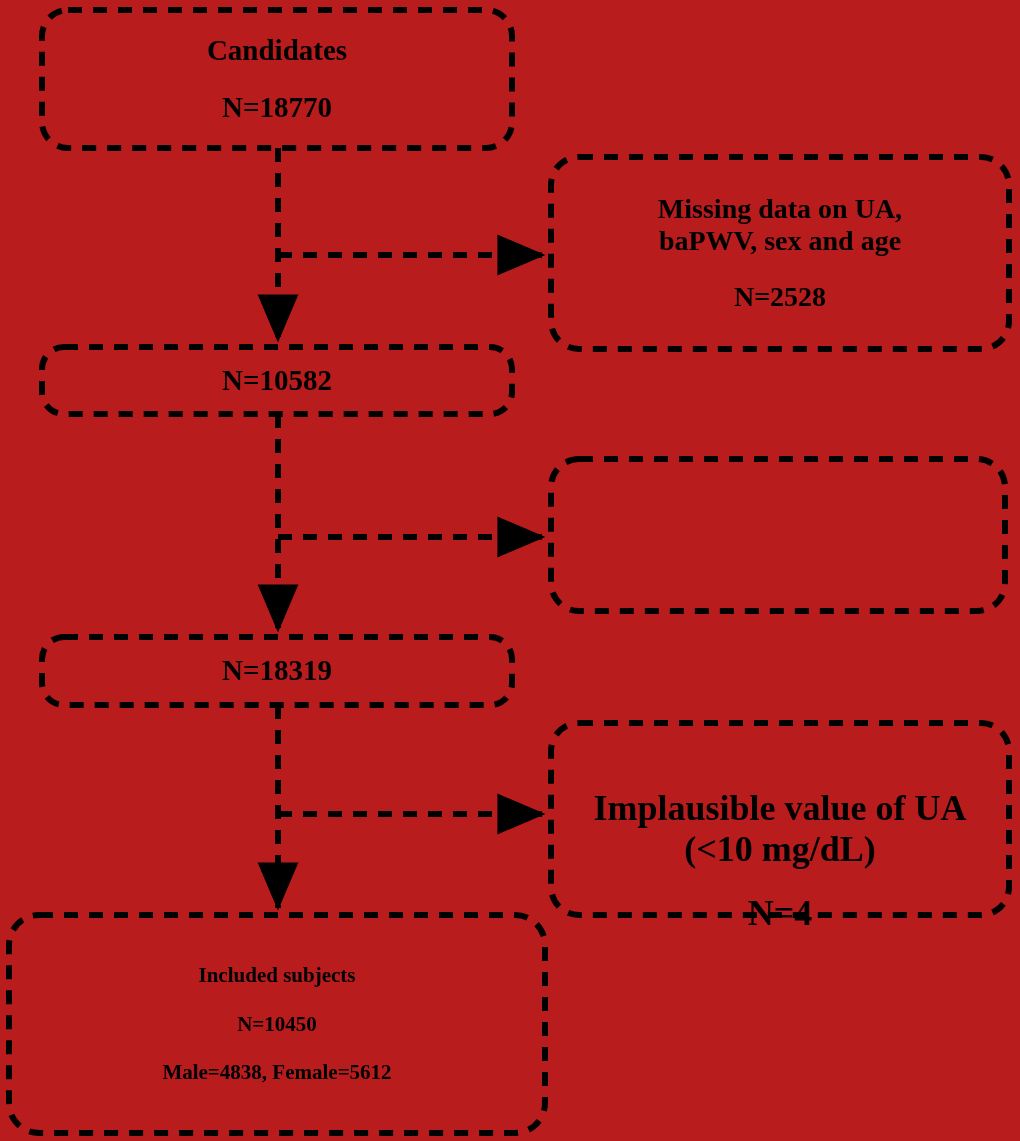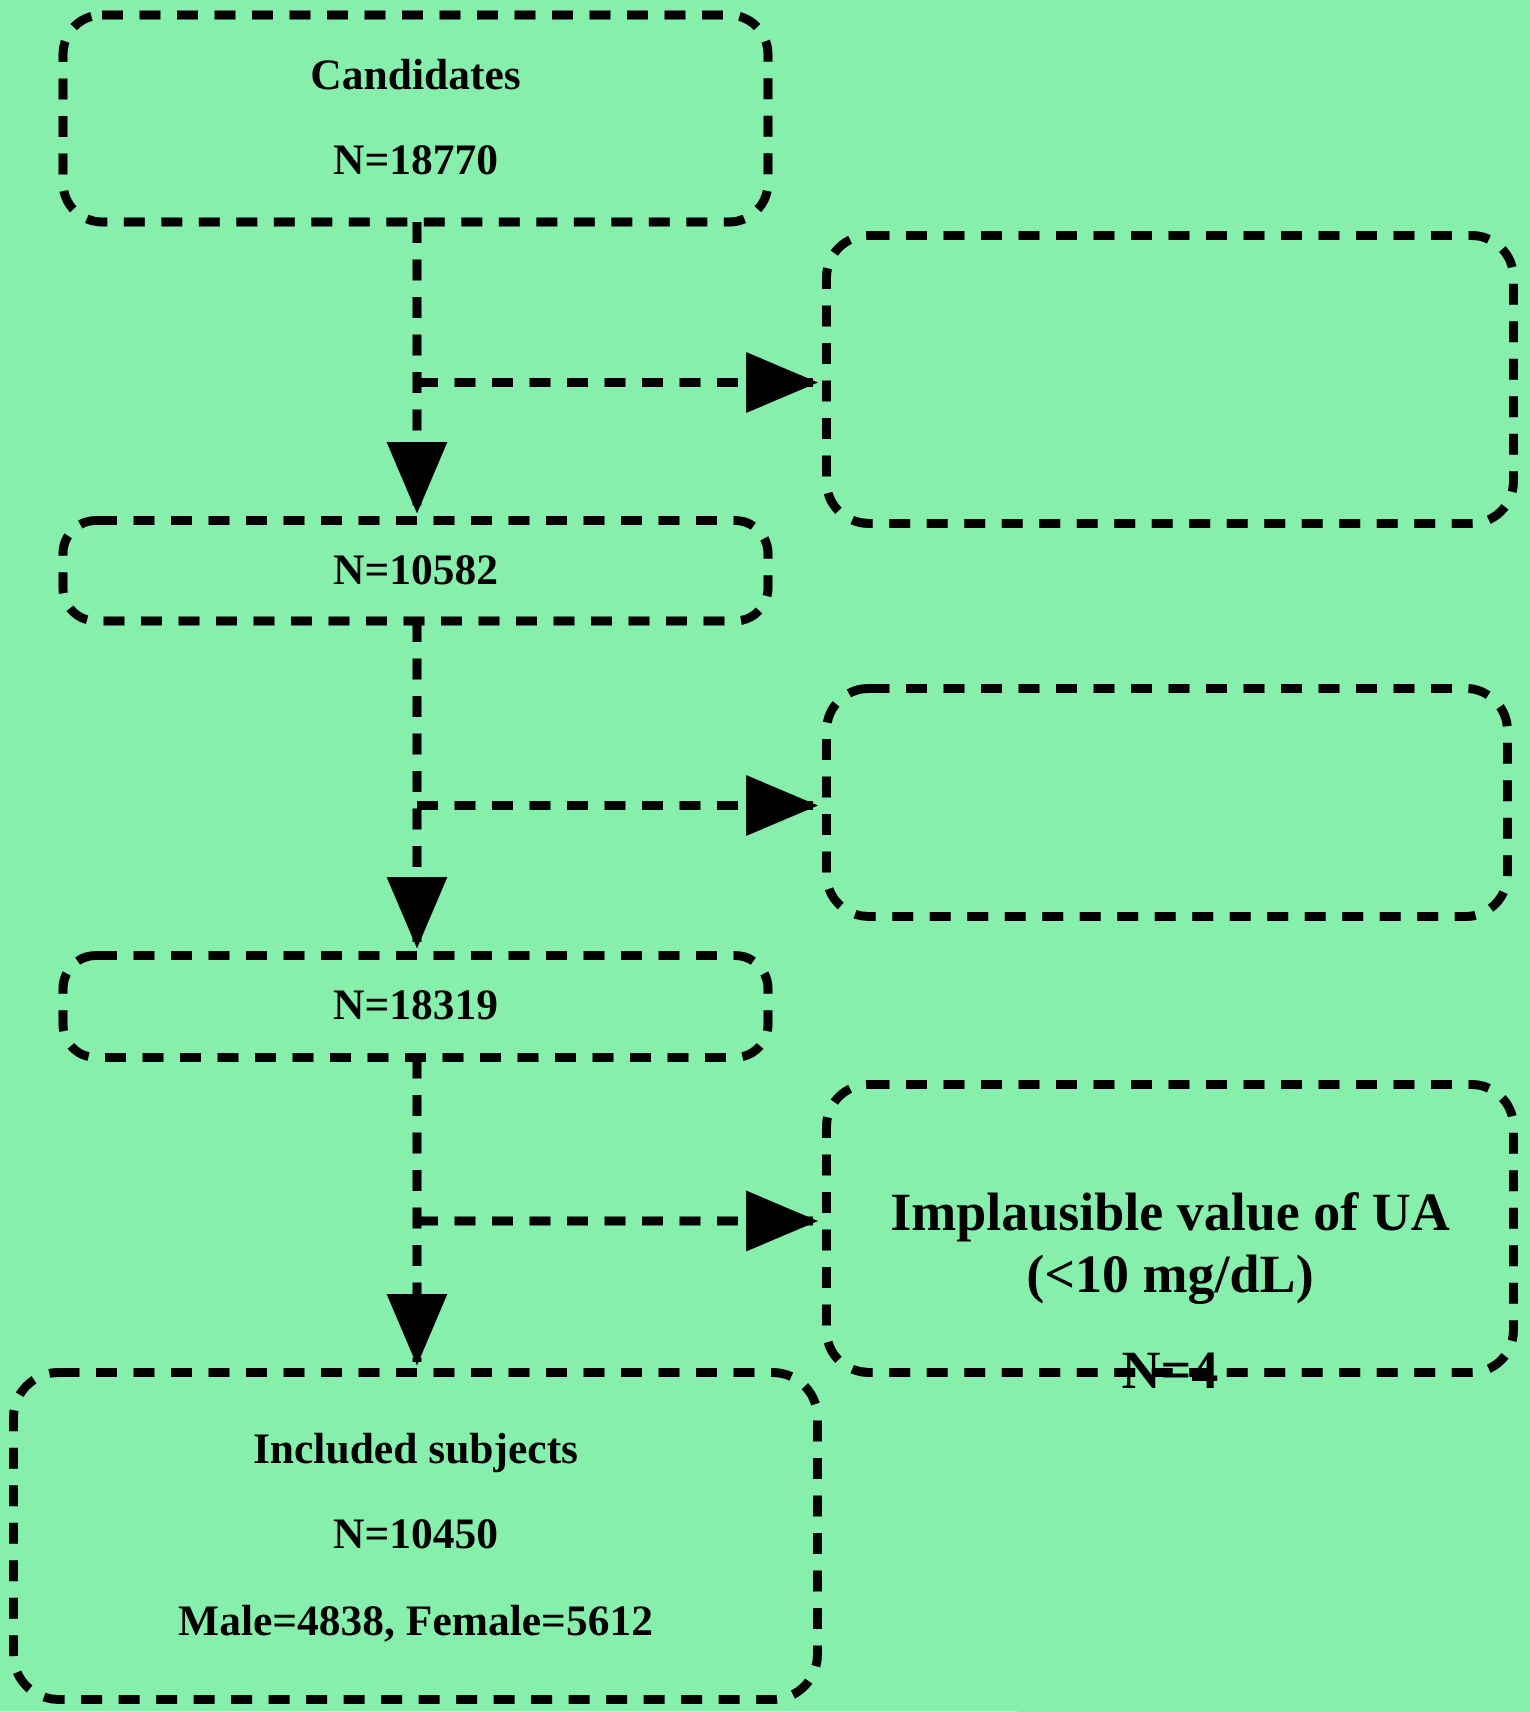"Candidates" #flowchart-root { background: #86efac -> #b91c1c }
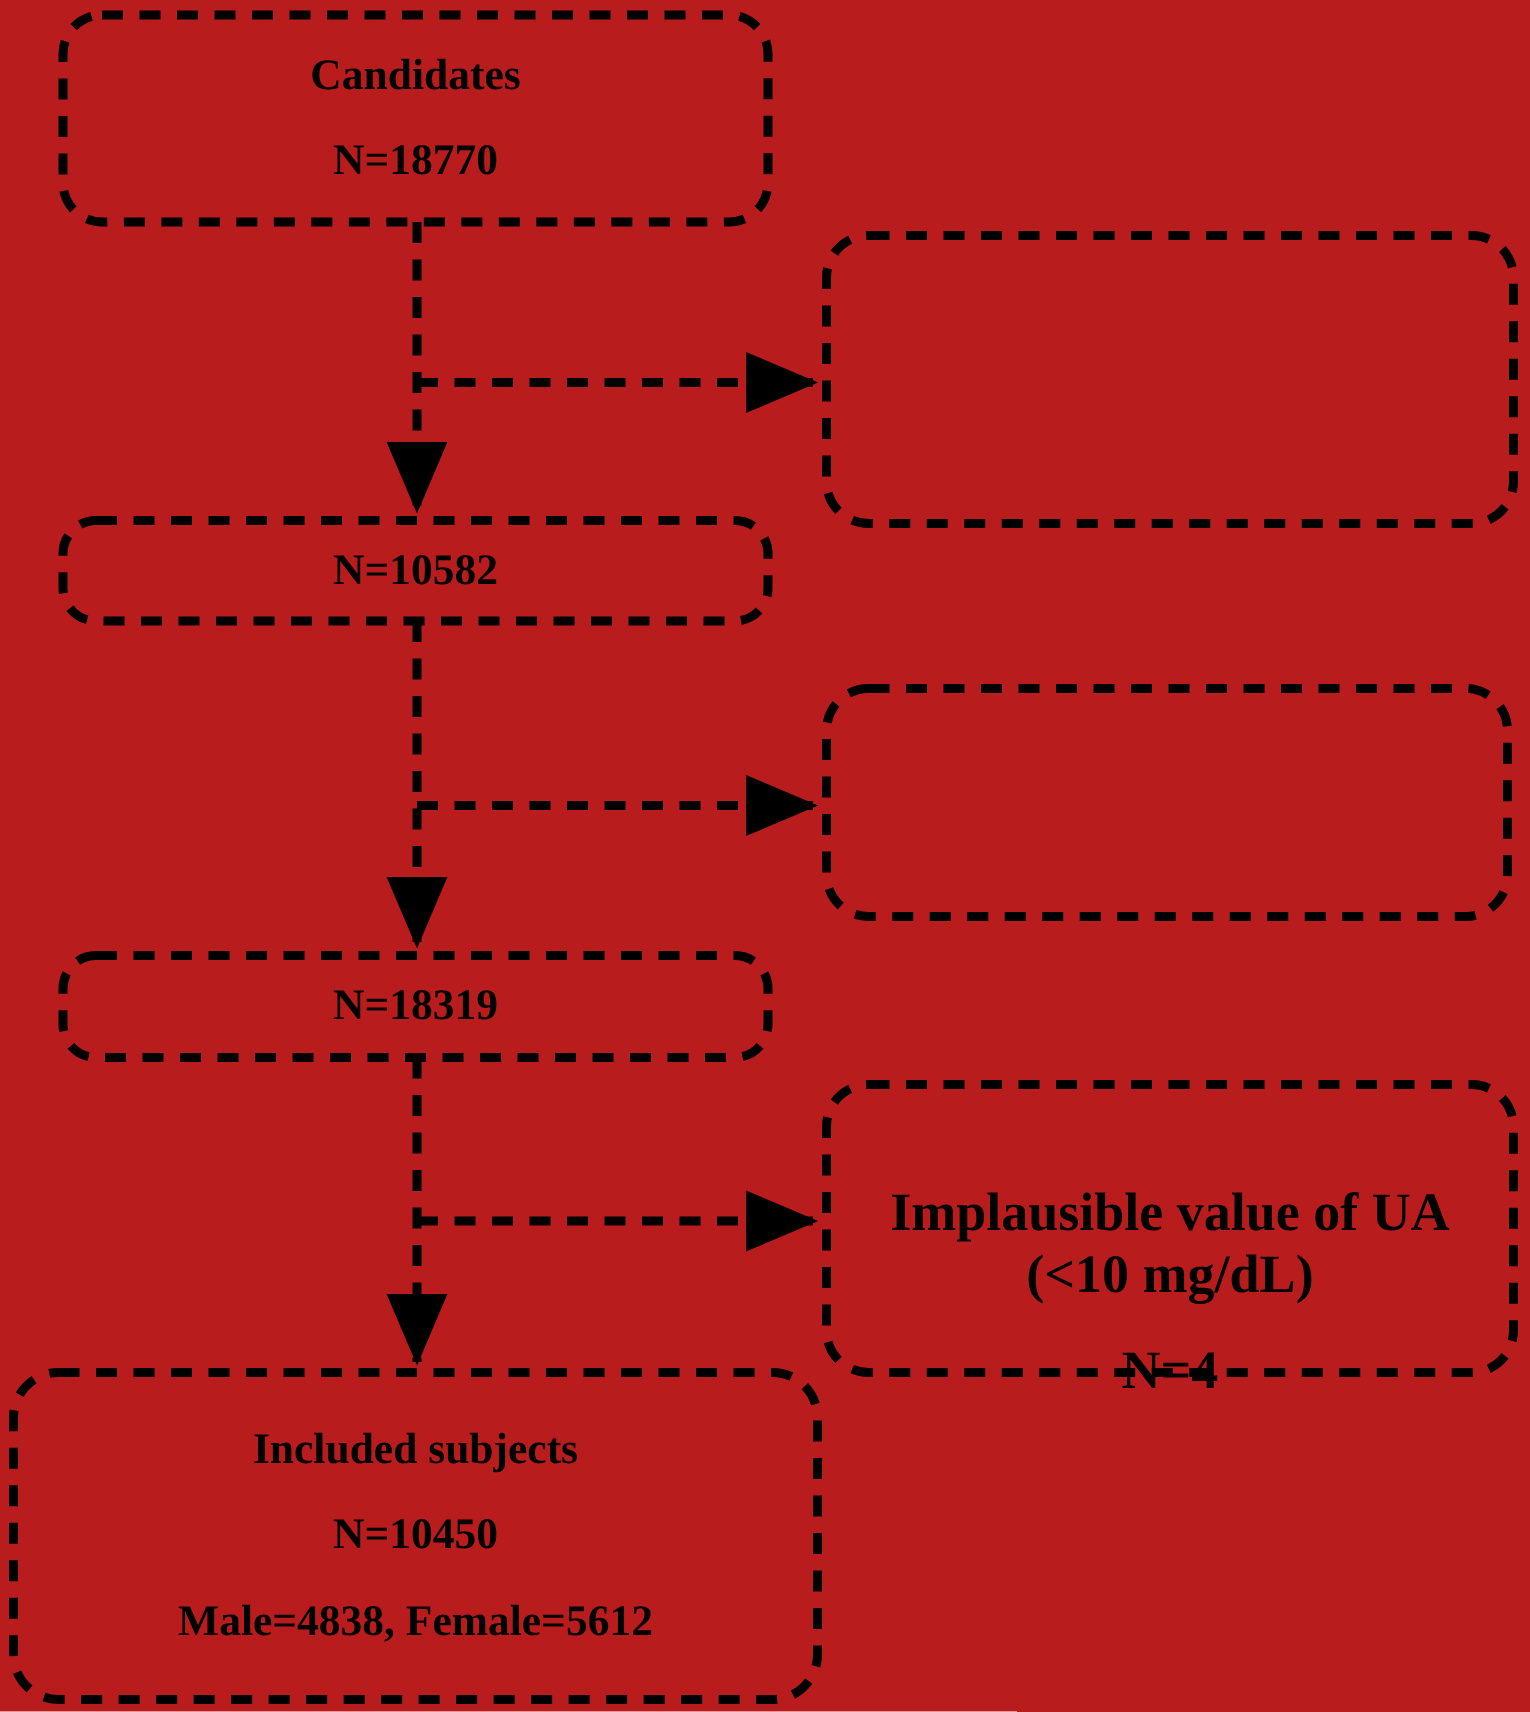"Missing data on UA," div.node-box { html: none -> <div> <span>Missing data on UA,</span> <span>baPWV, sex and age</span> <span>N=2528</span> </div> }
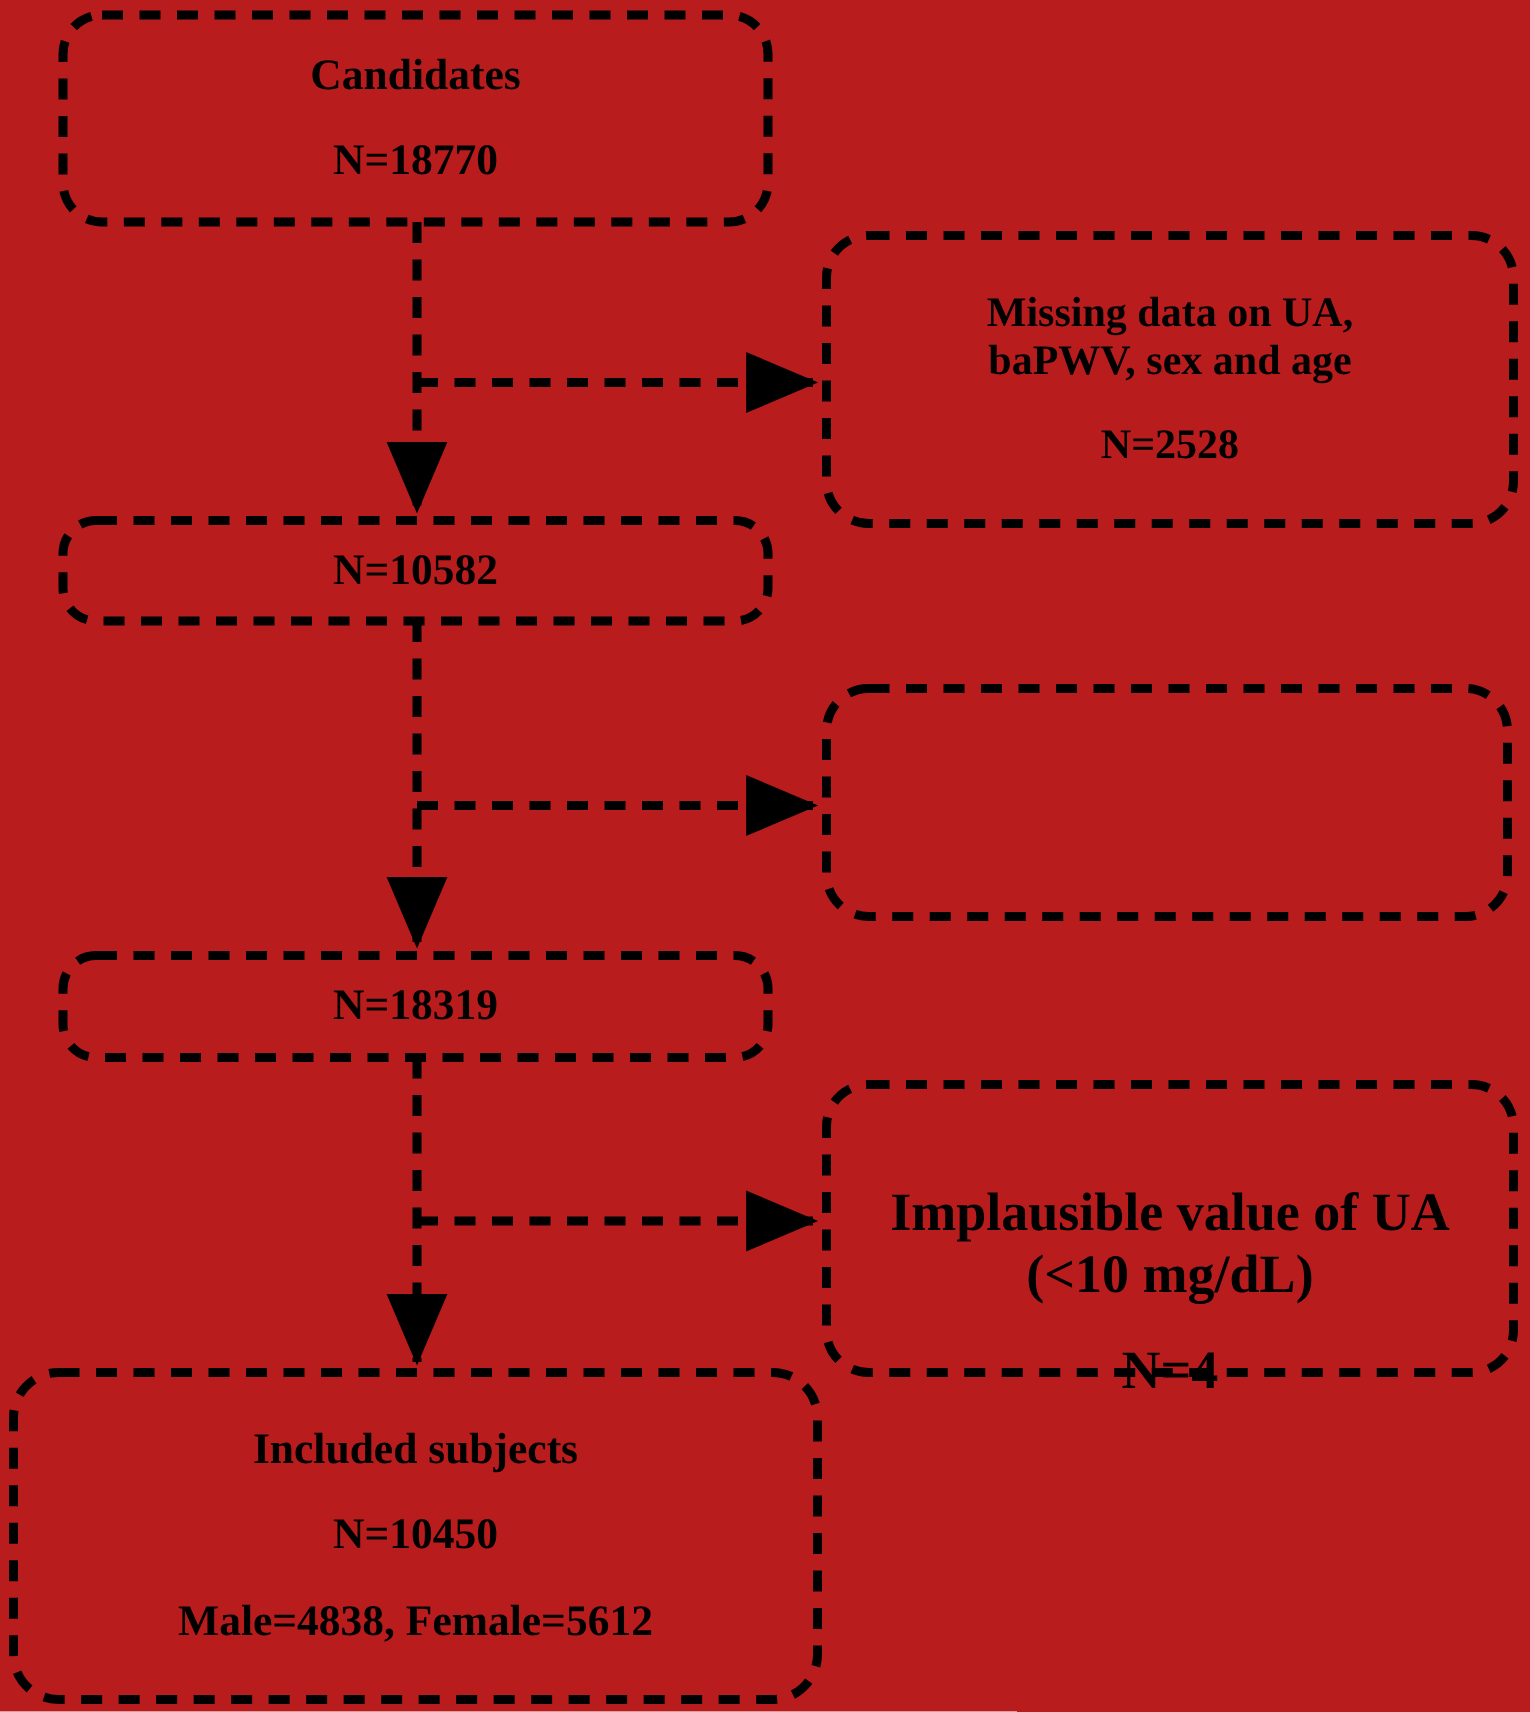"Included subjects" div.node-box { font-size: 29px -> 21px }
